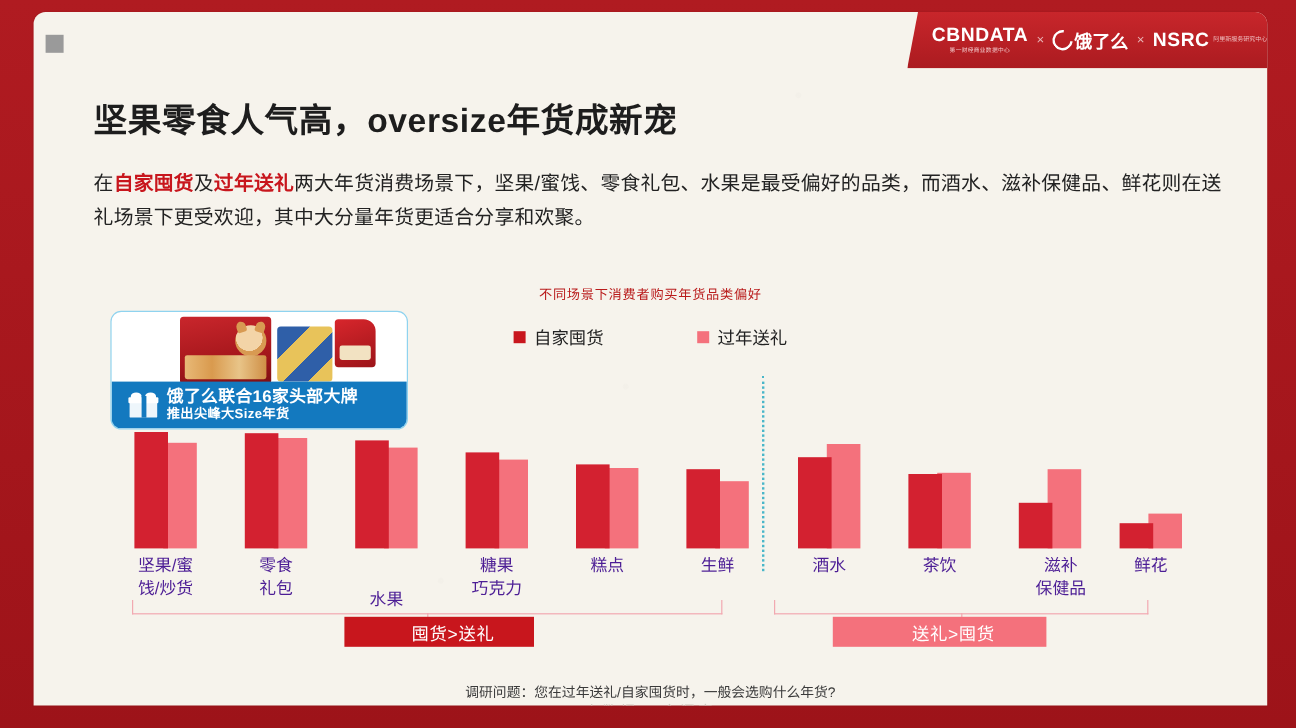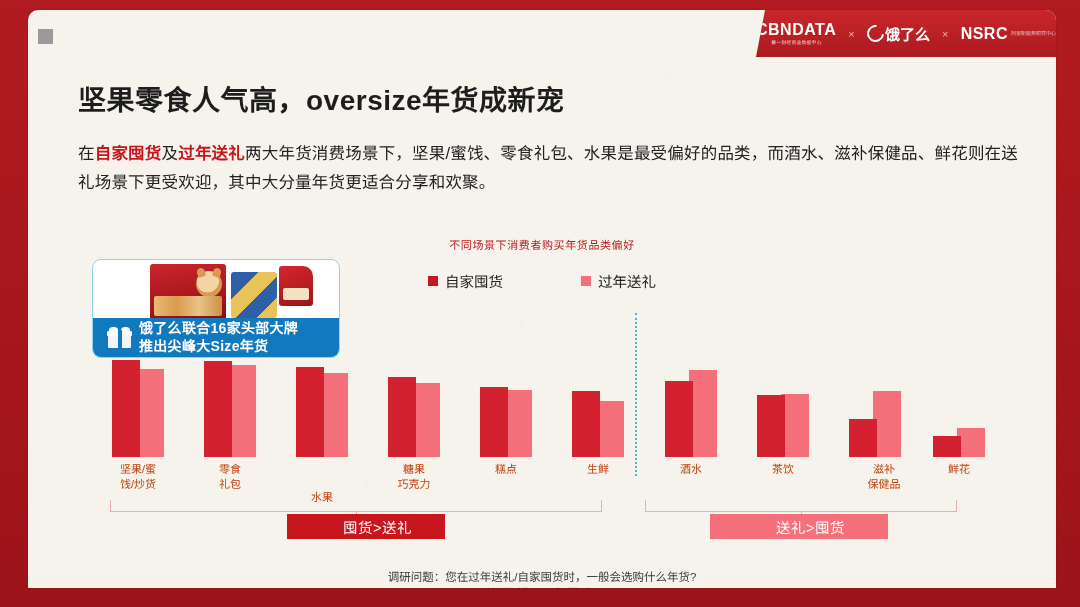"CBNDATA" .logo-band { justify-content: space-between -> flex-end }
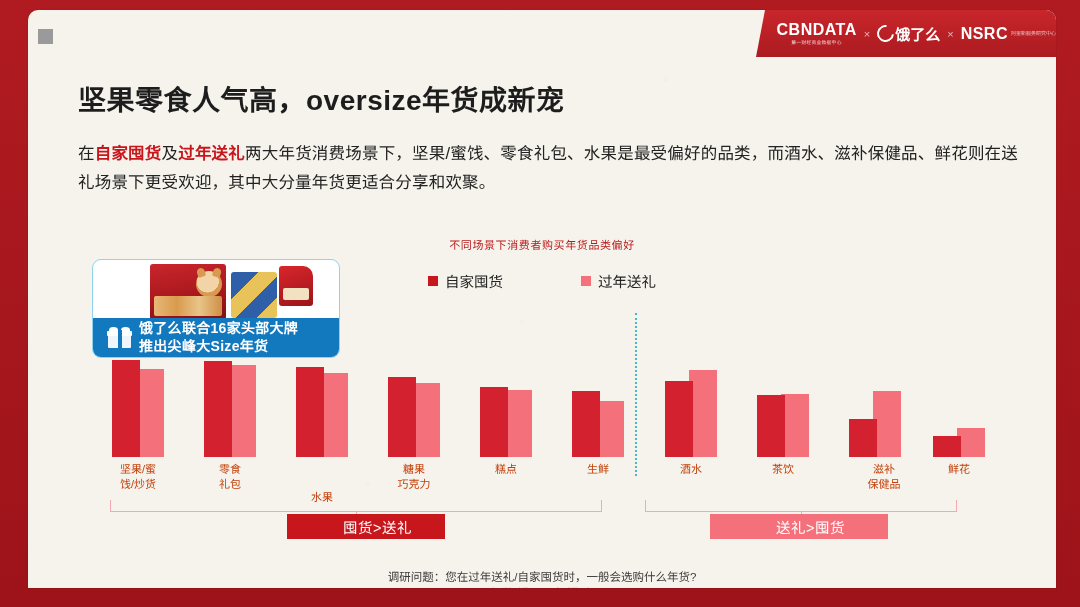"推出尖峰大Size年货" .promo-l2 { font-size: 14px -> 11px }
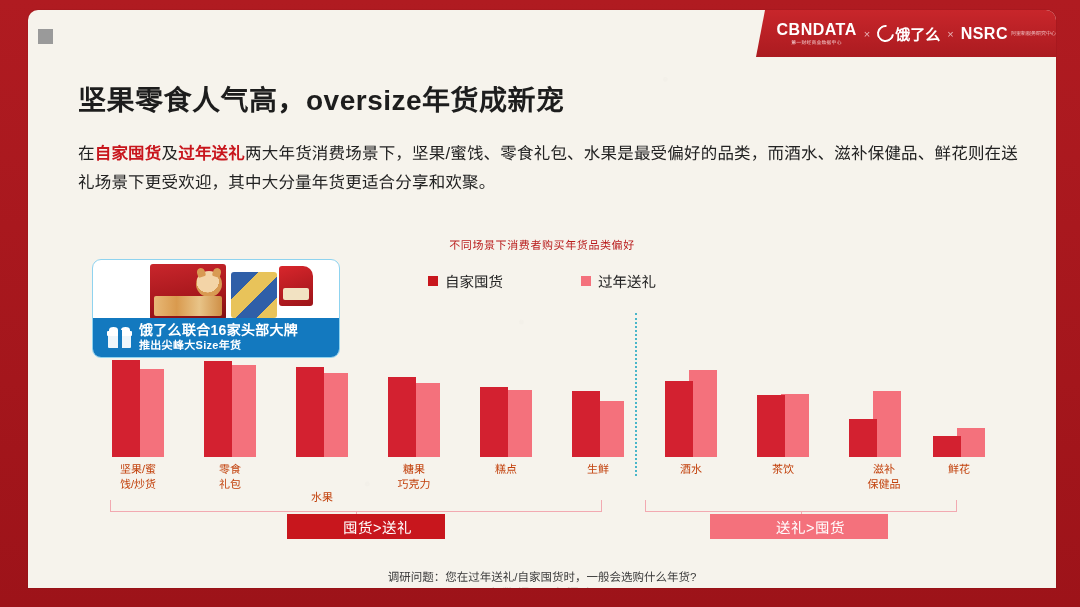"坚果/蜜" .cat-label { color: #c2410c -> #4c1d95; font-size: 11px -> 14px }
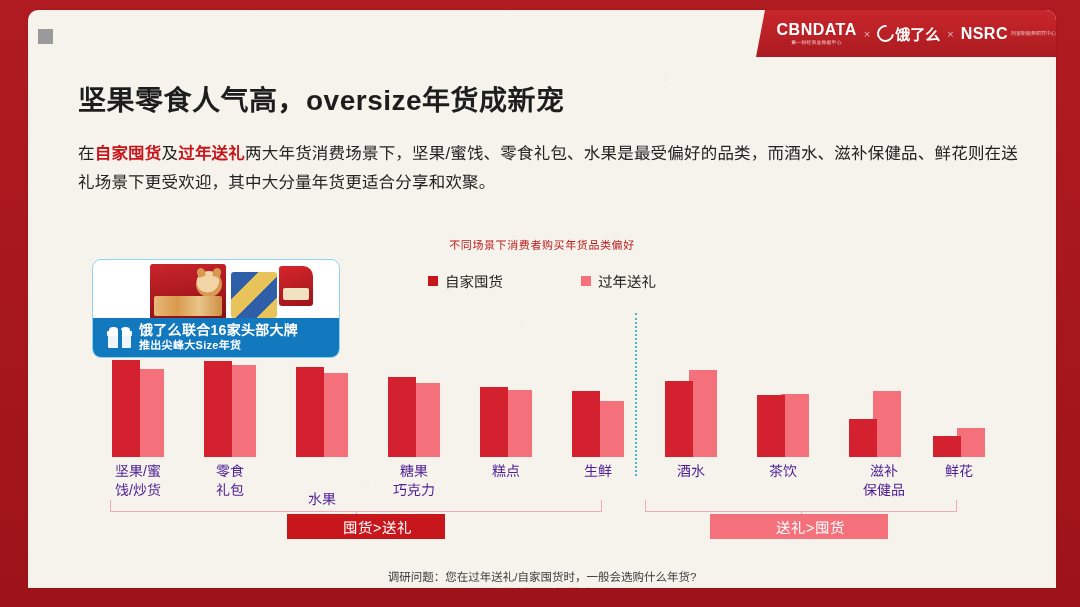"送礼>囤货" div.grp-label { left: 682px -> 666px }
